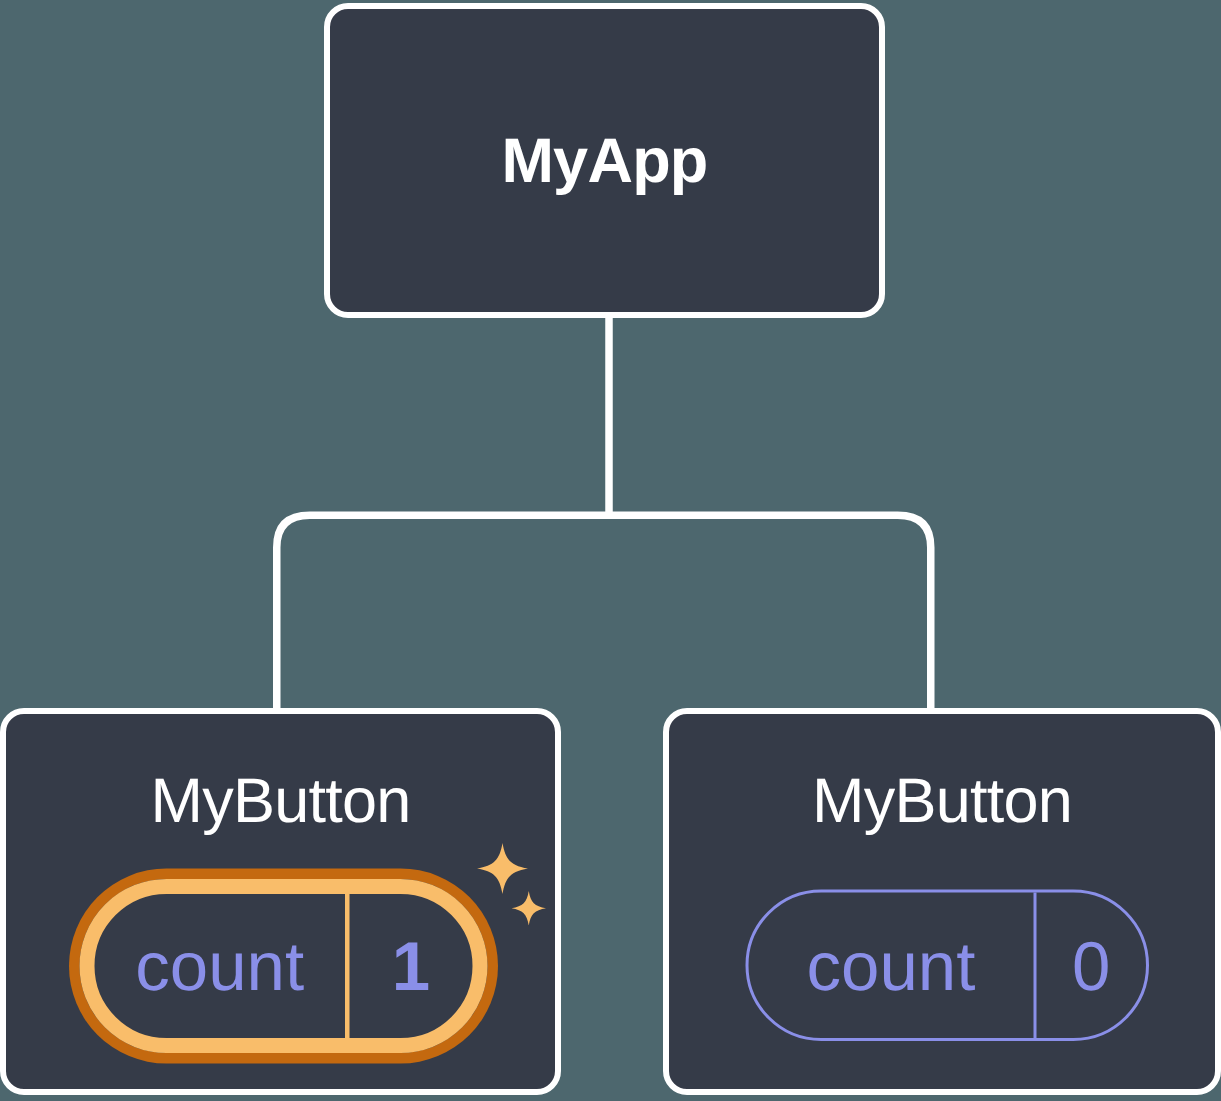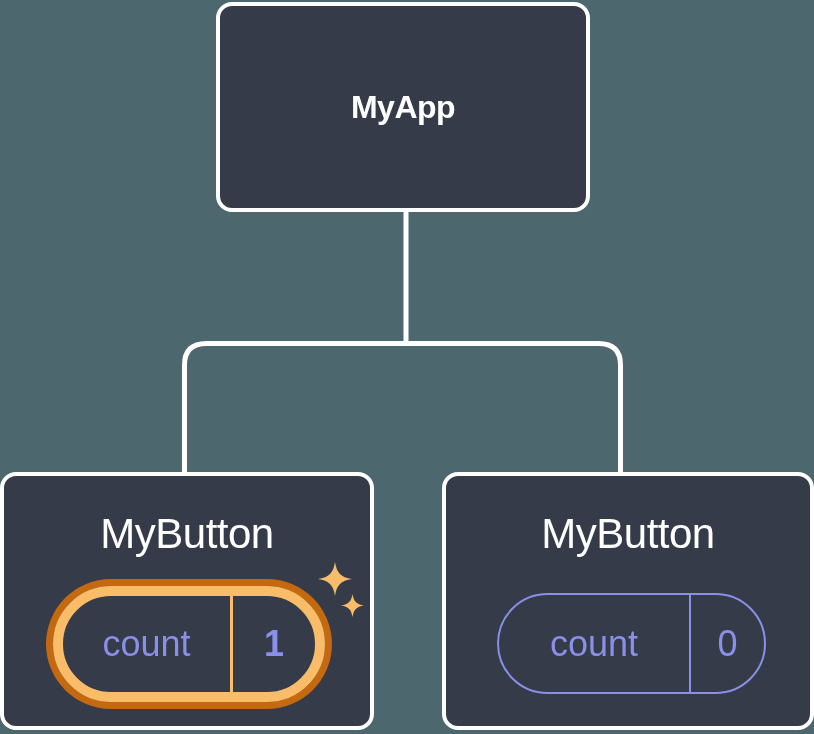"MyApp" .node-title { font-size: 32px -> 42px }
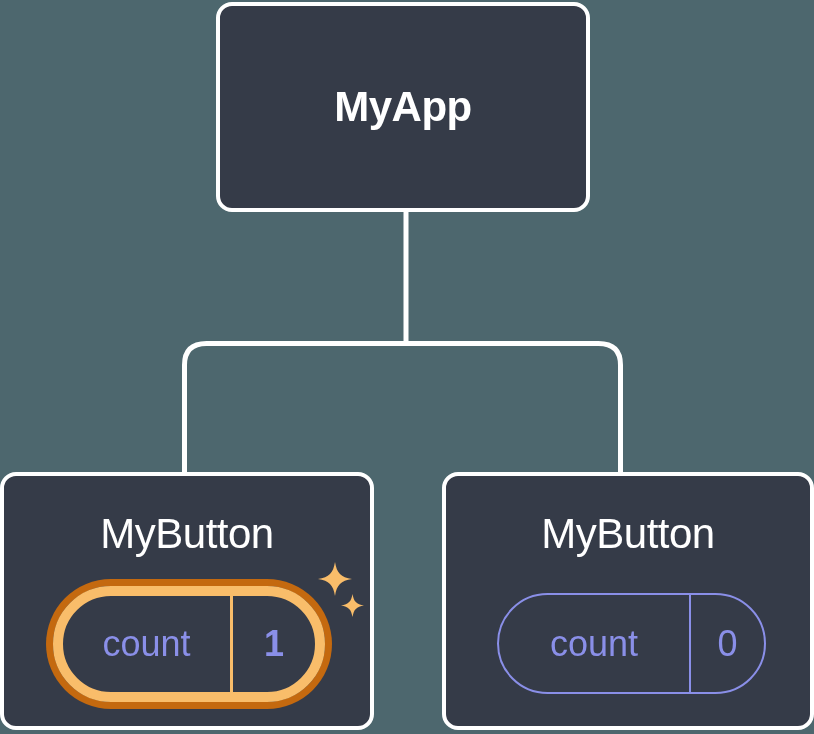"count" .pill-seg { font-size: 36px -> 46px }
